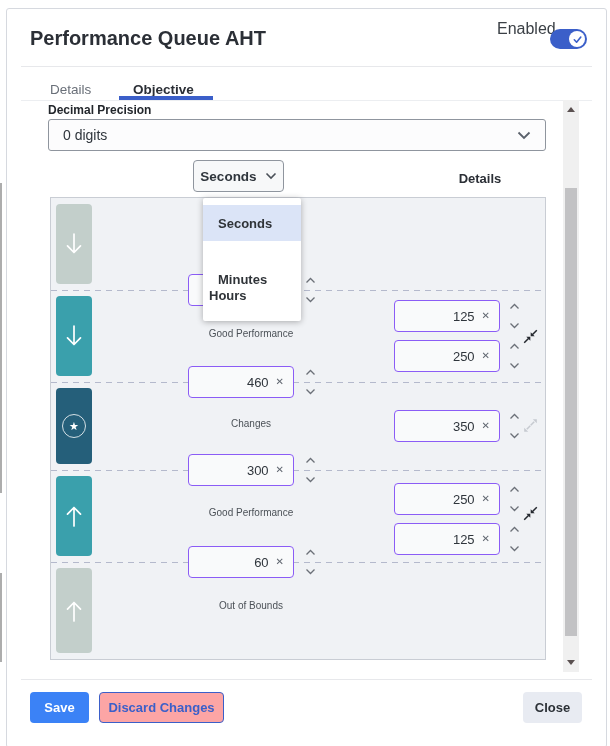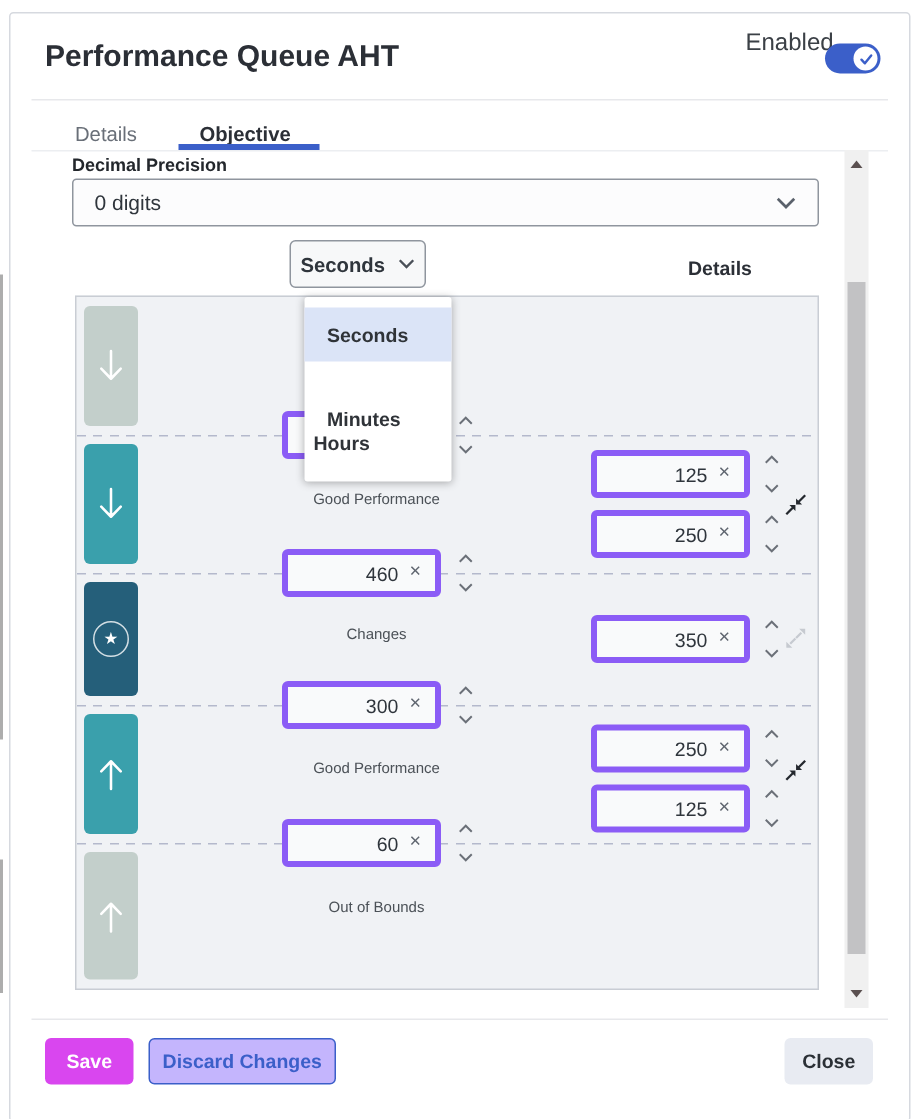"125" .num-input { border: 4px solid #8b5cf6 -> 1px solid #8b5cf6 }
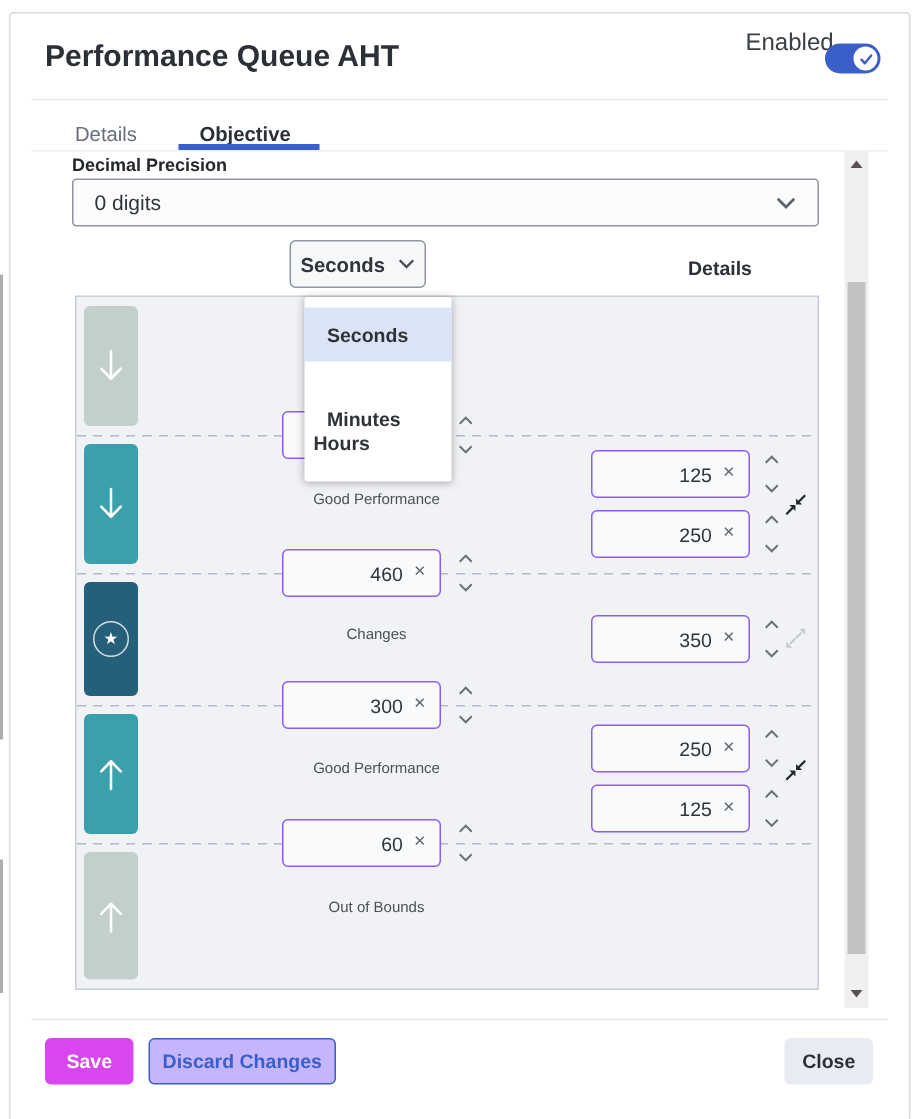"Save" .btn-save { background: #d946ef -> #3b82f6 }
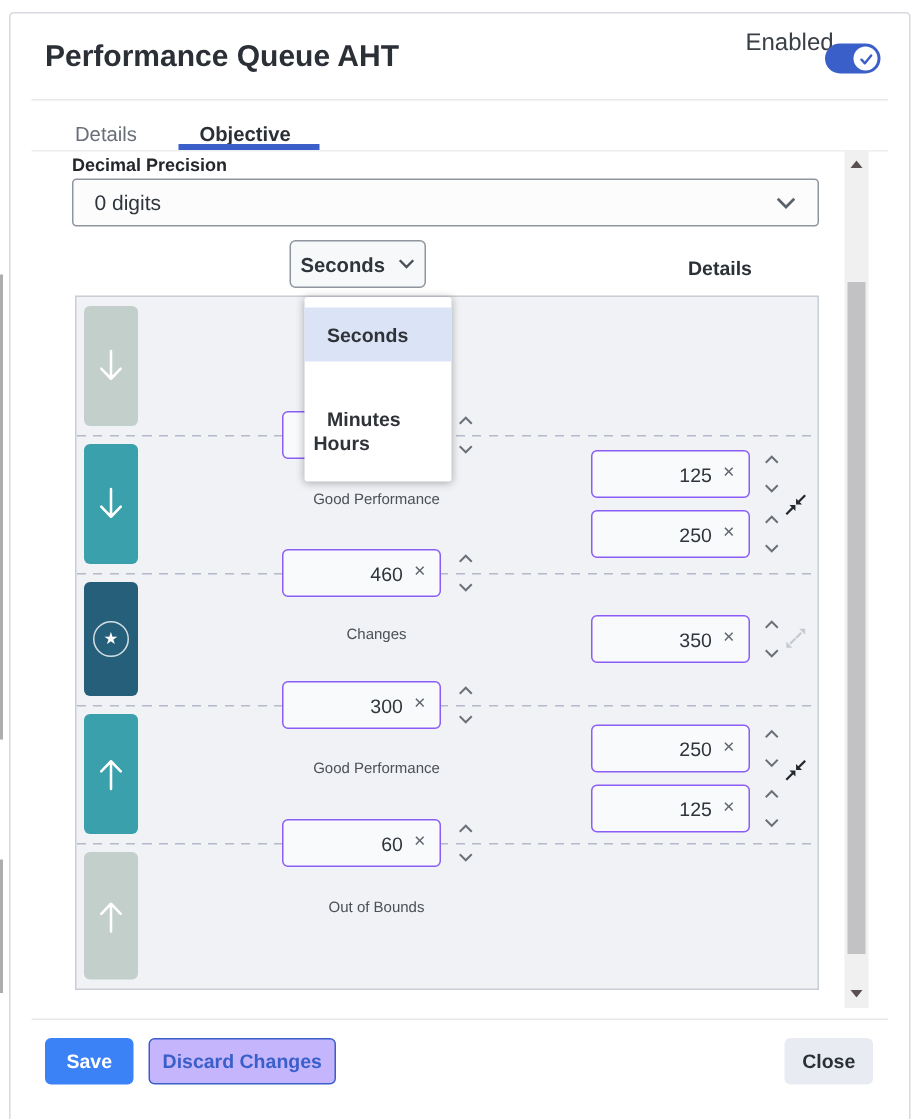"Discard Changes" .btn-discard { background: #c4b5fd -> #fca5a5 }
